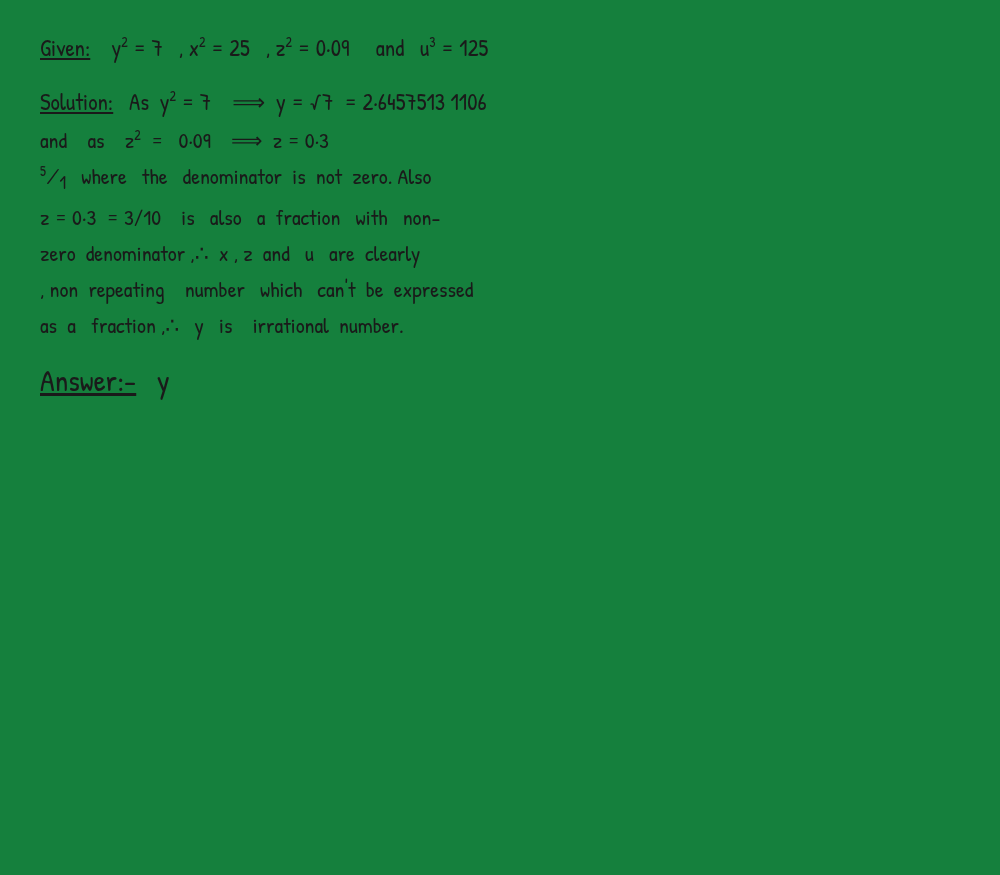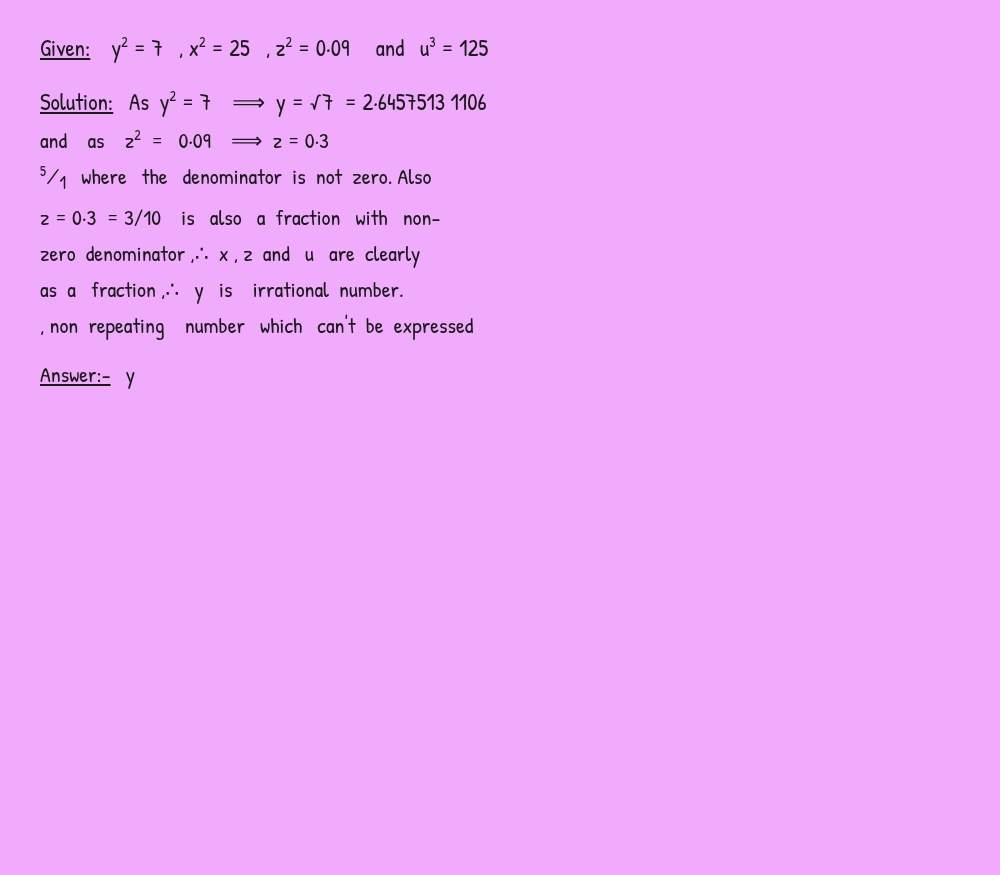"Given: y2 = 7 ," .page { background: #f0abfc -> #15803d }
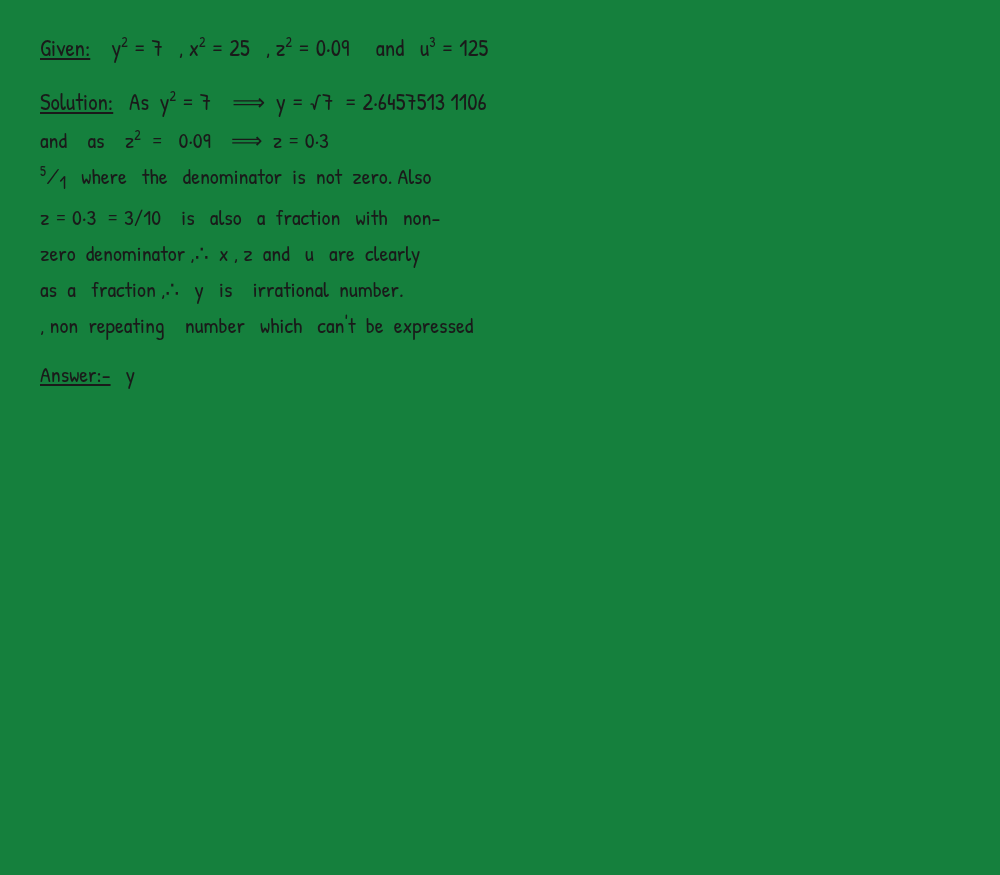"as a fraction ,∴ y" div.line { order: before ", non repeating number which" -> after ", non repeating number which" }
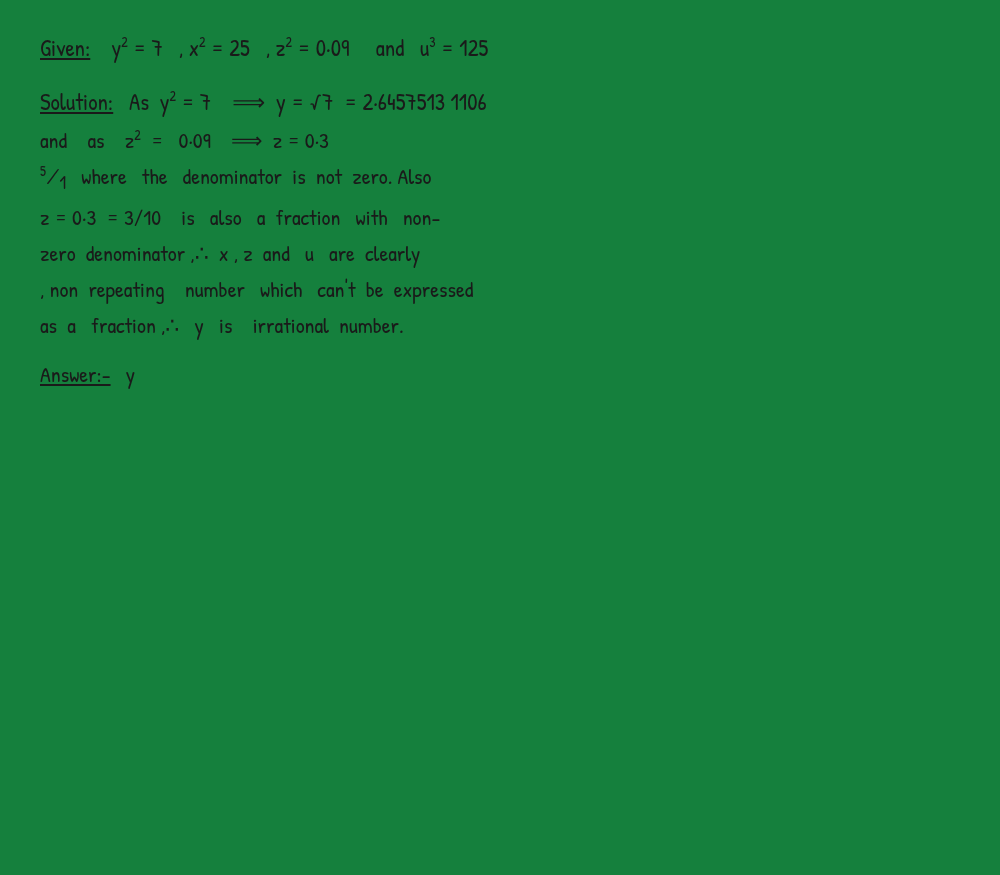"Answer:- y" .answer-section { font-size: 22px -> 30px }
